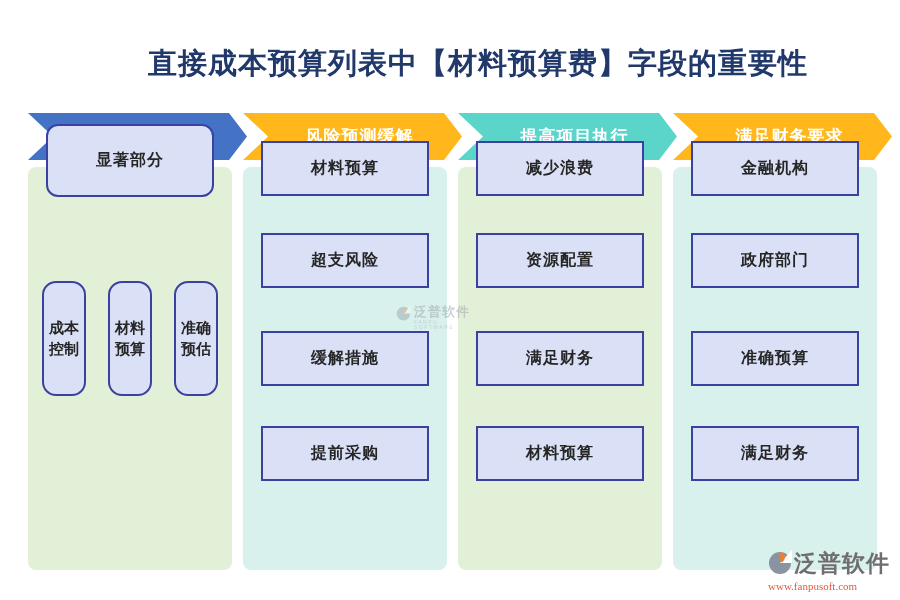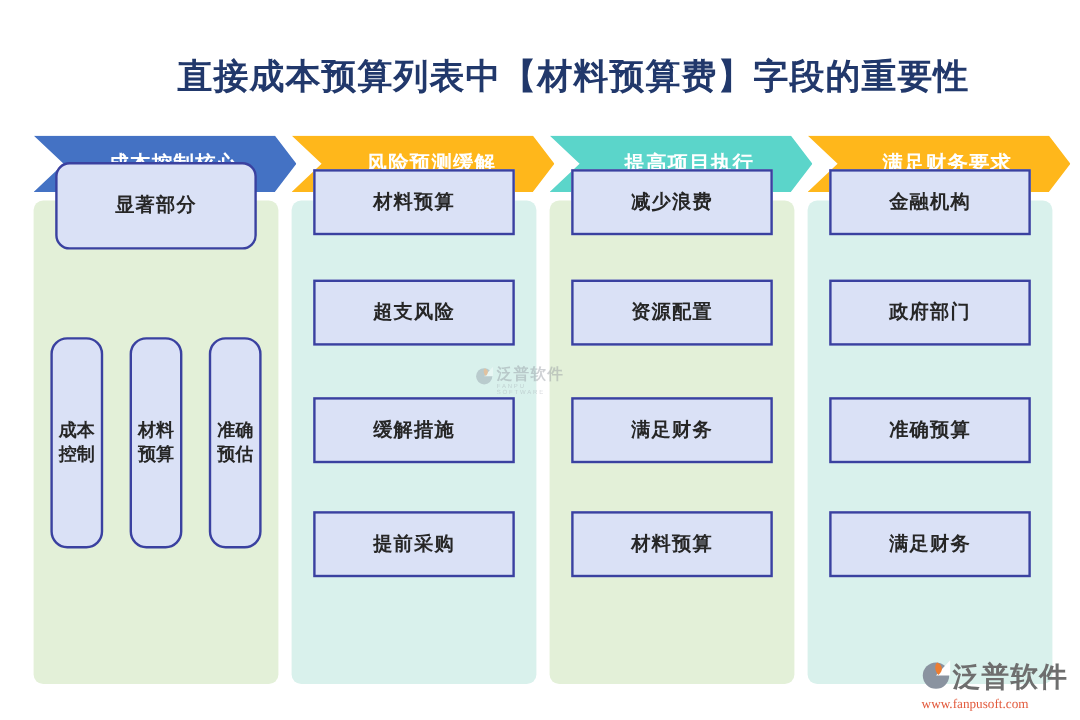"显著部分" .wide { top: 22px -> 11px }
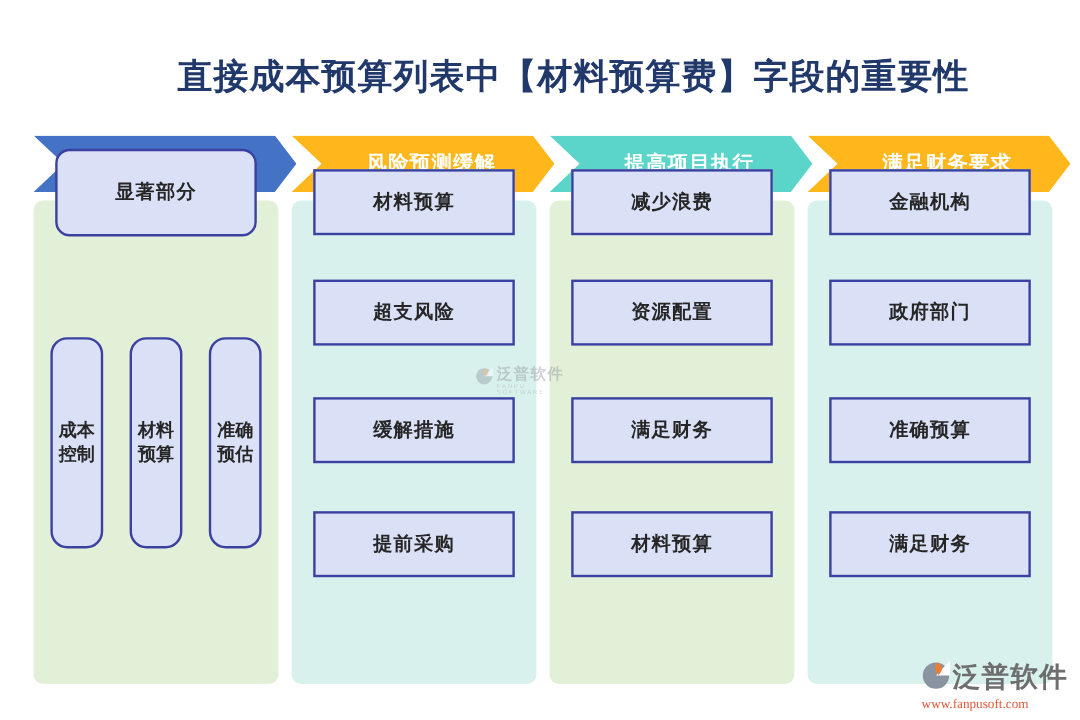"成本" .pill { height: 176px -> 115px }
